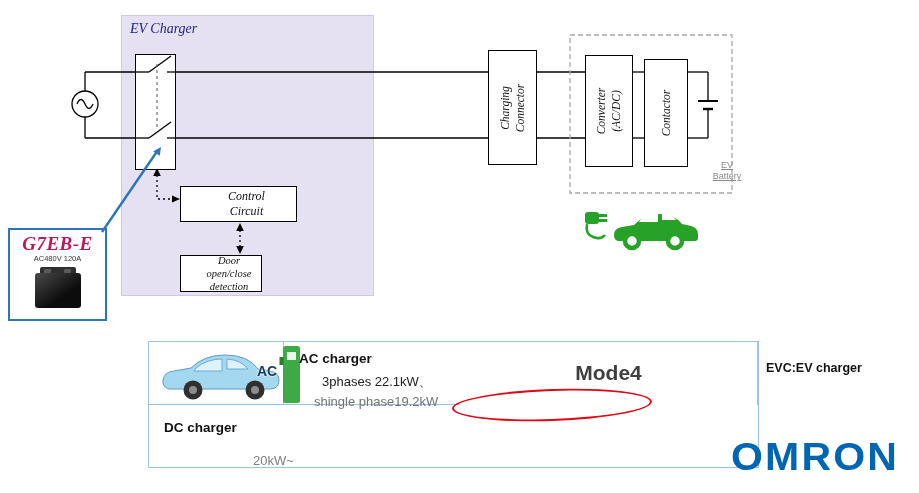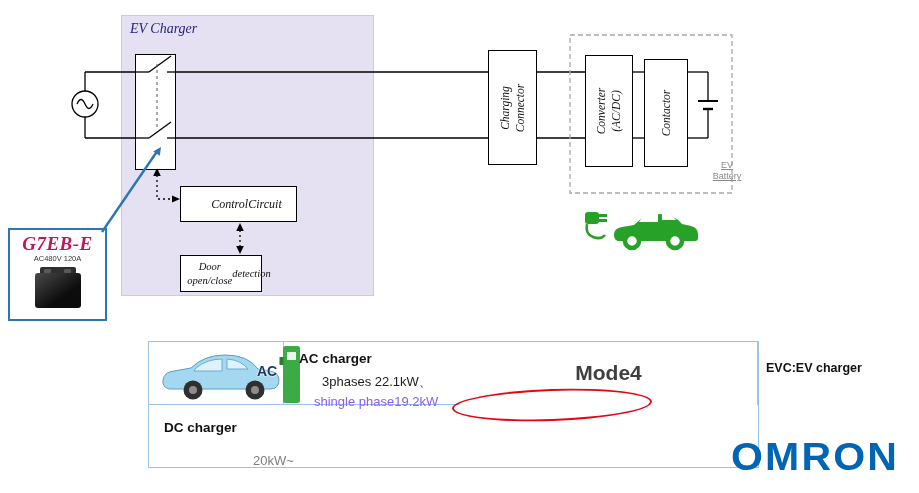"Control" .hcenter { flex-direction: row -> column }
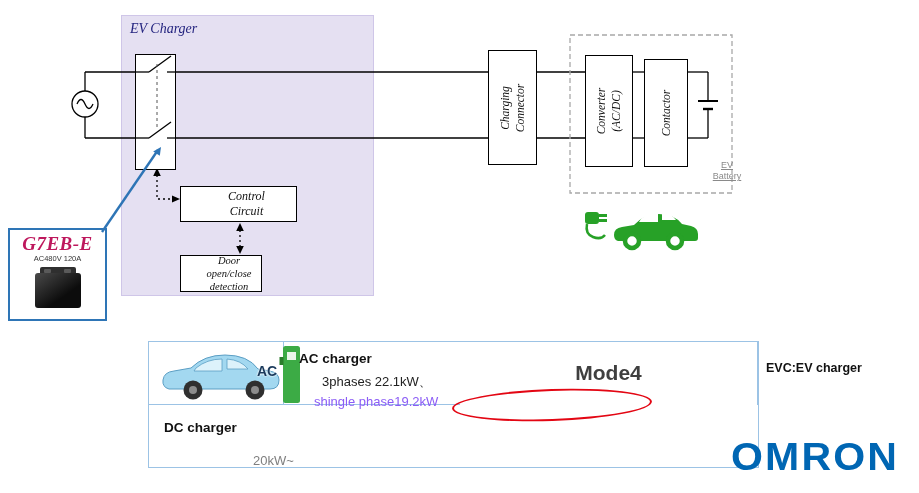"shingle phase19.2kW" .desc-l2 { color: #8b5cf6 -> #737373 }
